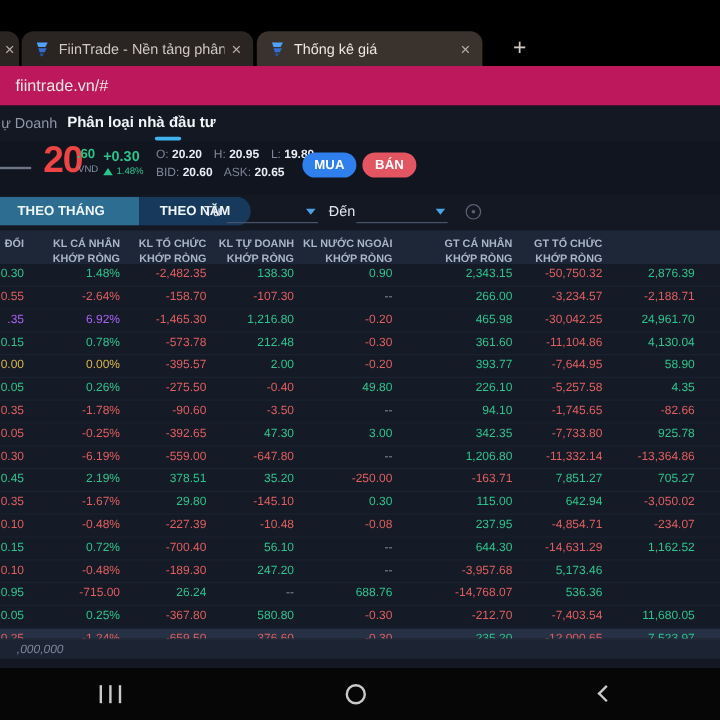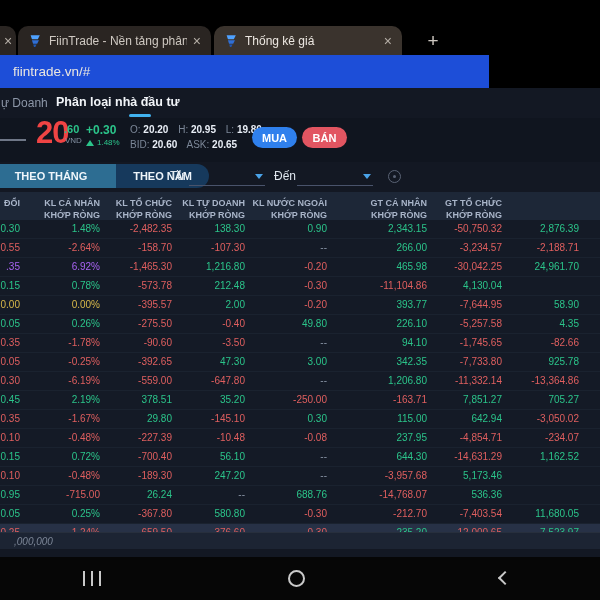"fiintrade.vn/#" .urlbar { background: #1d4ed8 -> #be185d; width: 489px -> 600px }
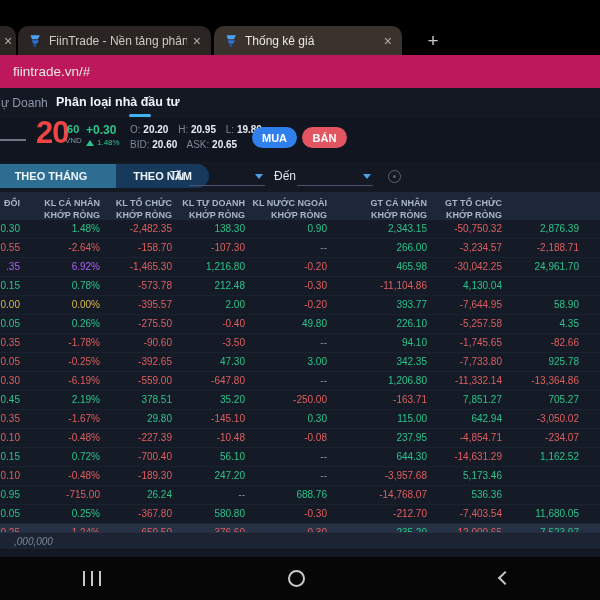"361.60" div.td { html: none -> <div>361.60</div> }
